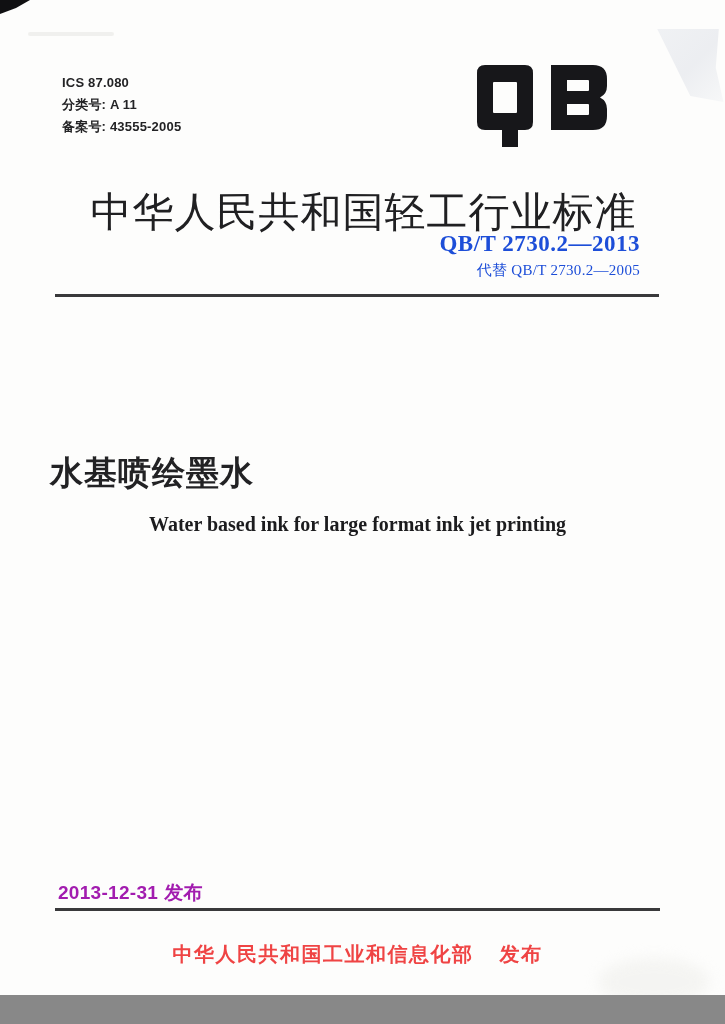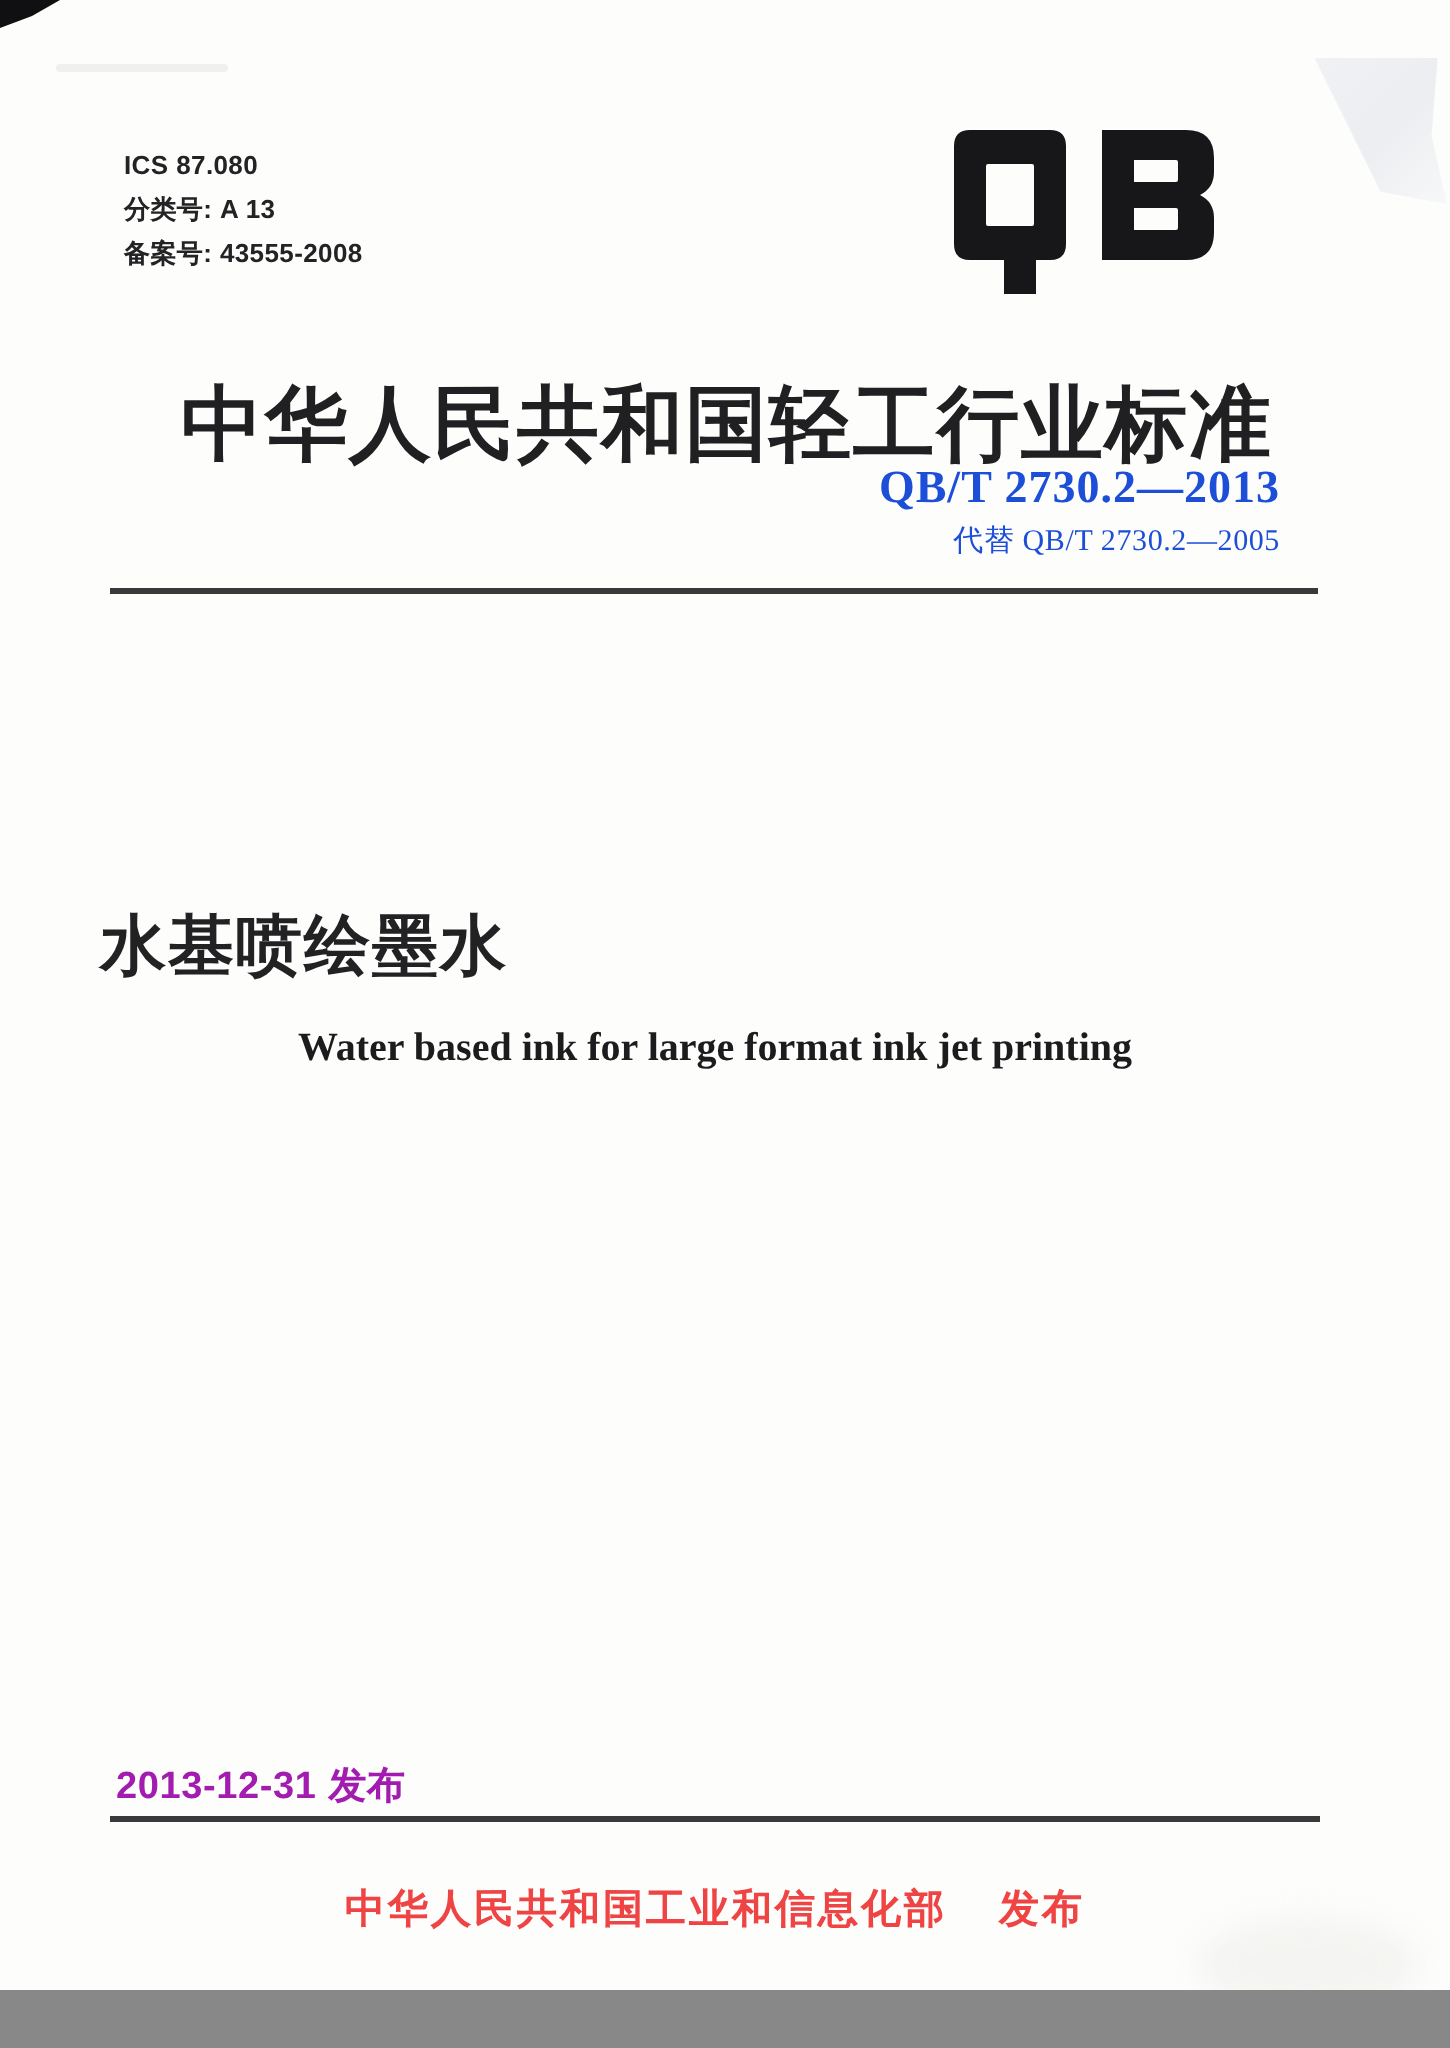"分类号: A 13" div { text: 13 -> 11 }
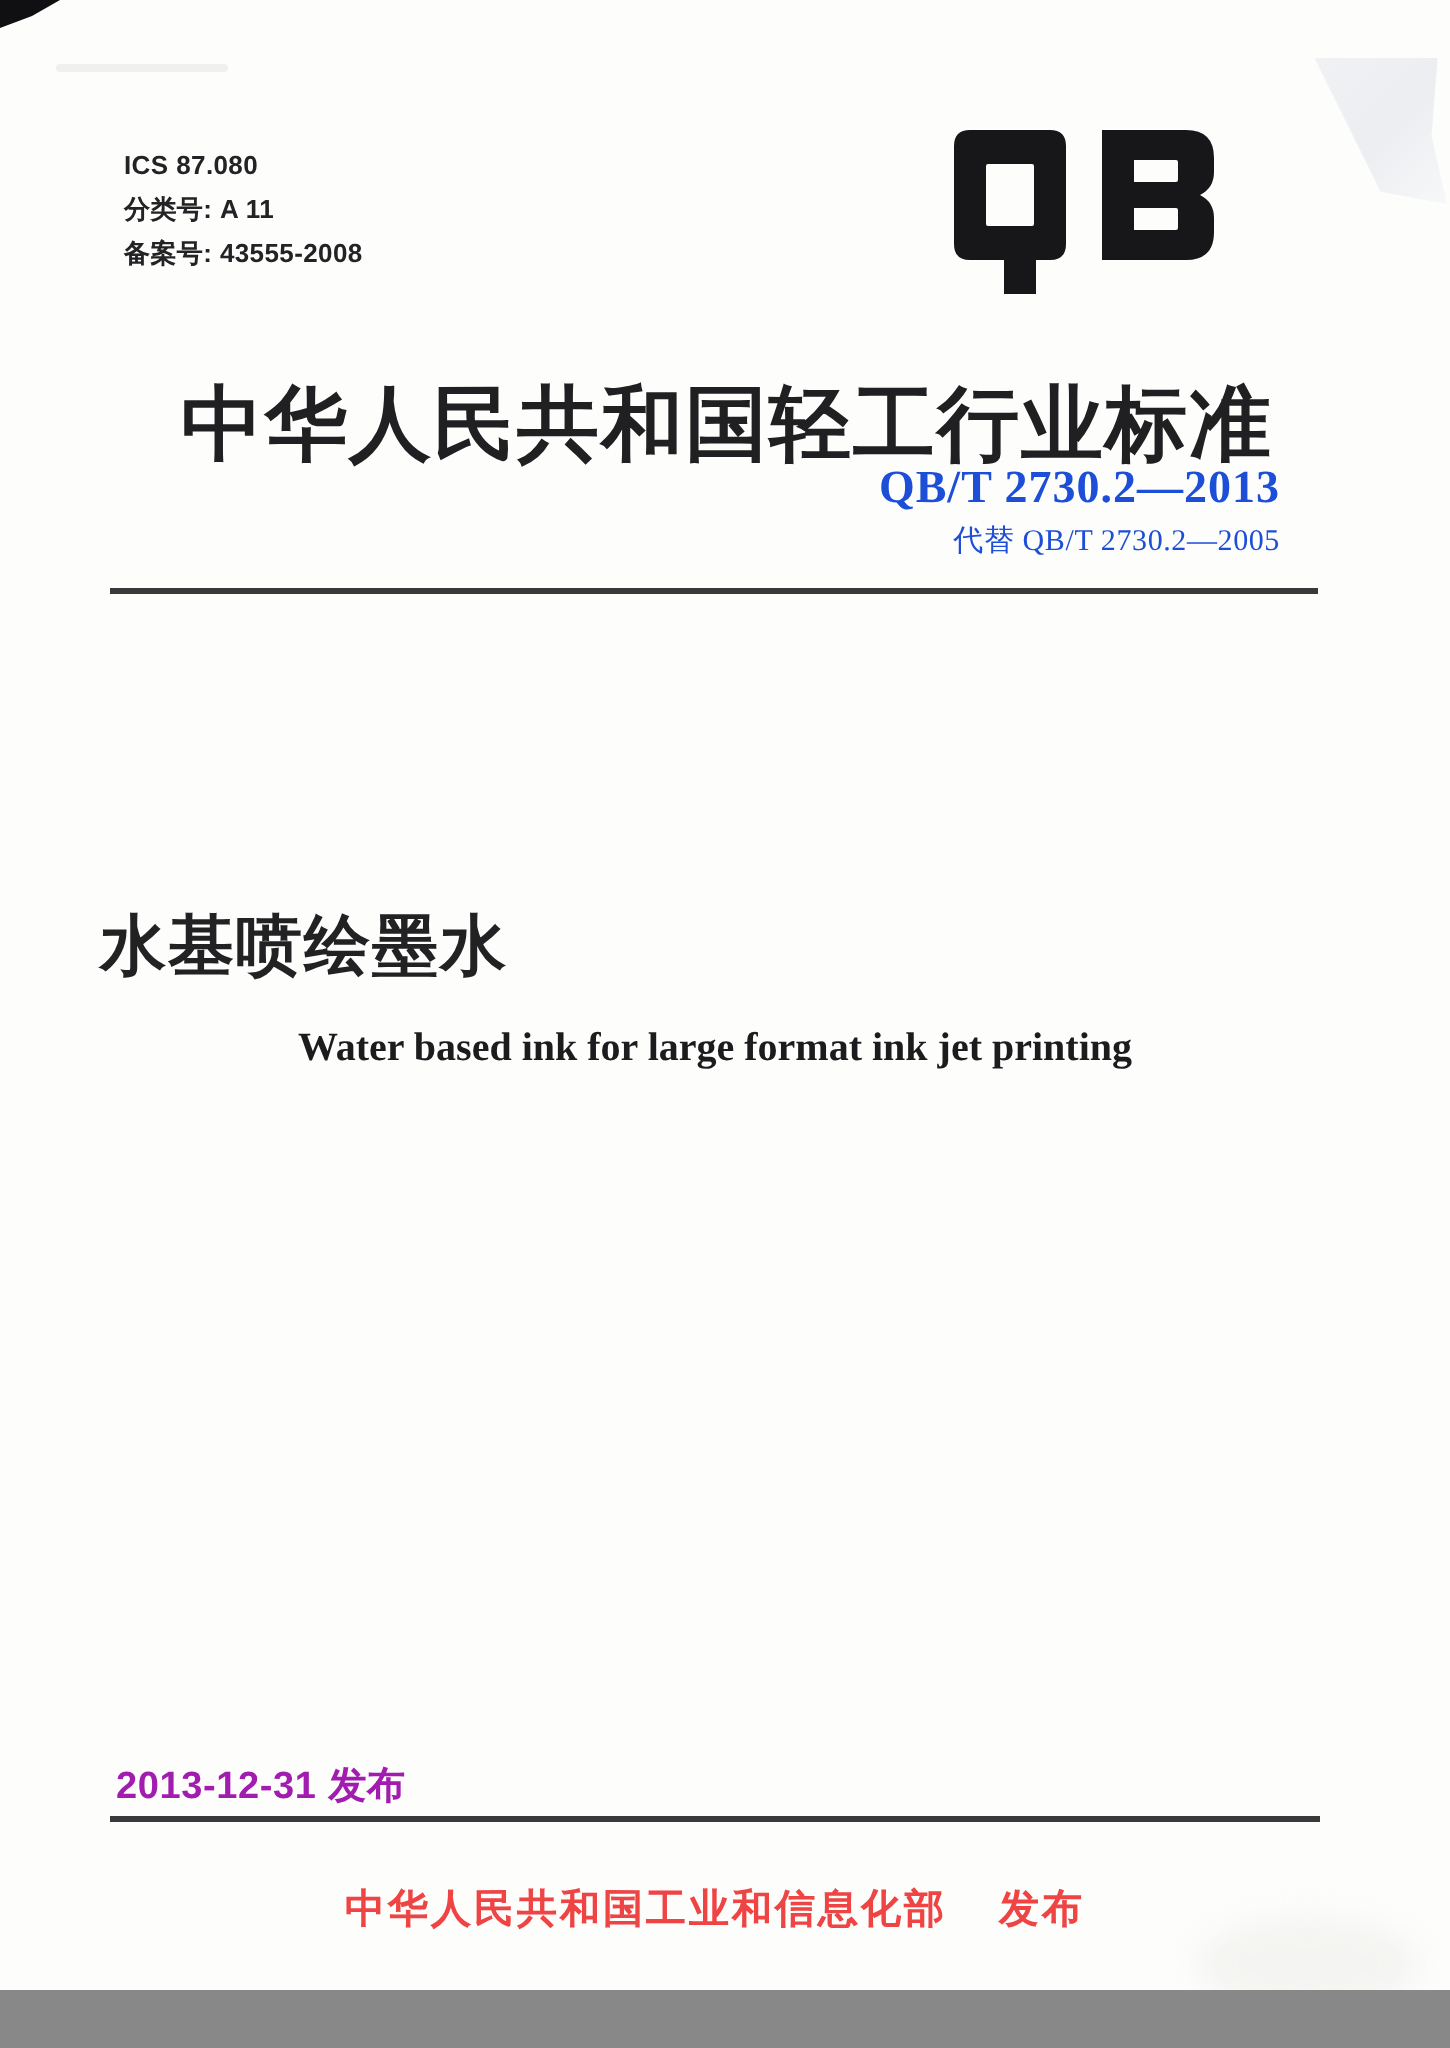"备案号: 43555-2008" div { text: 43555-2008 -> 43555-2005 }
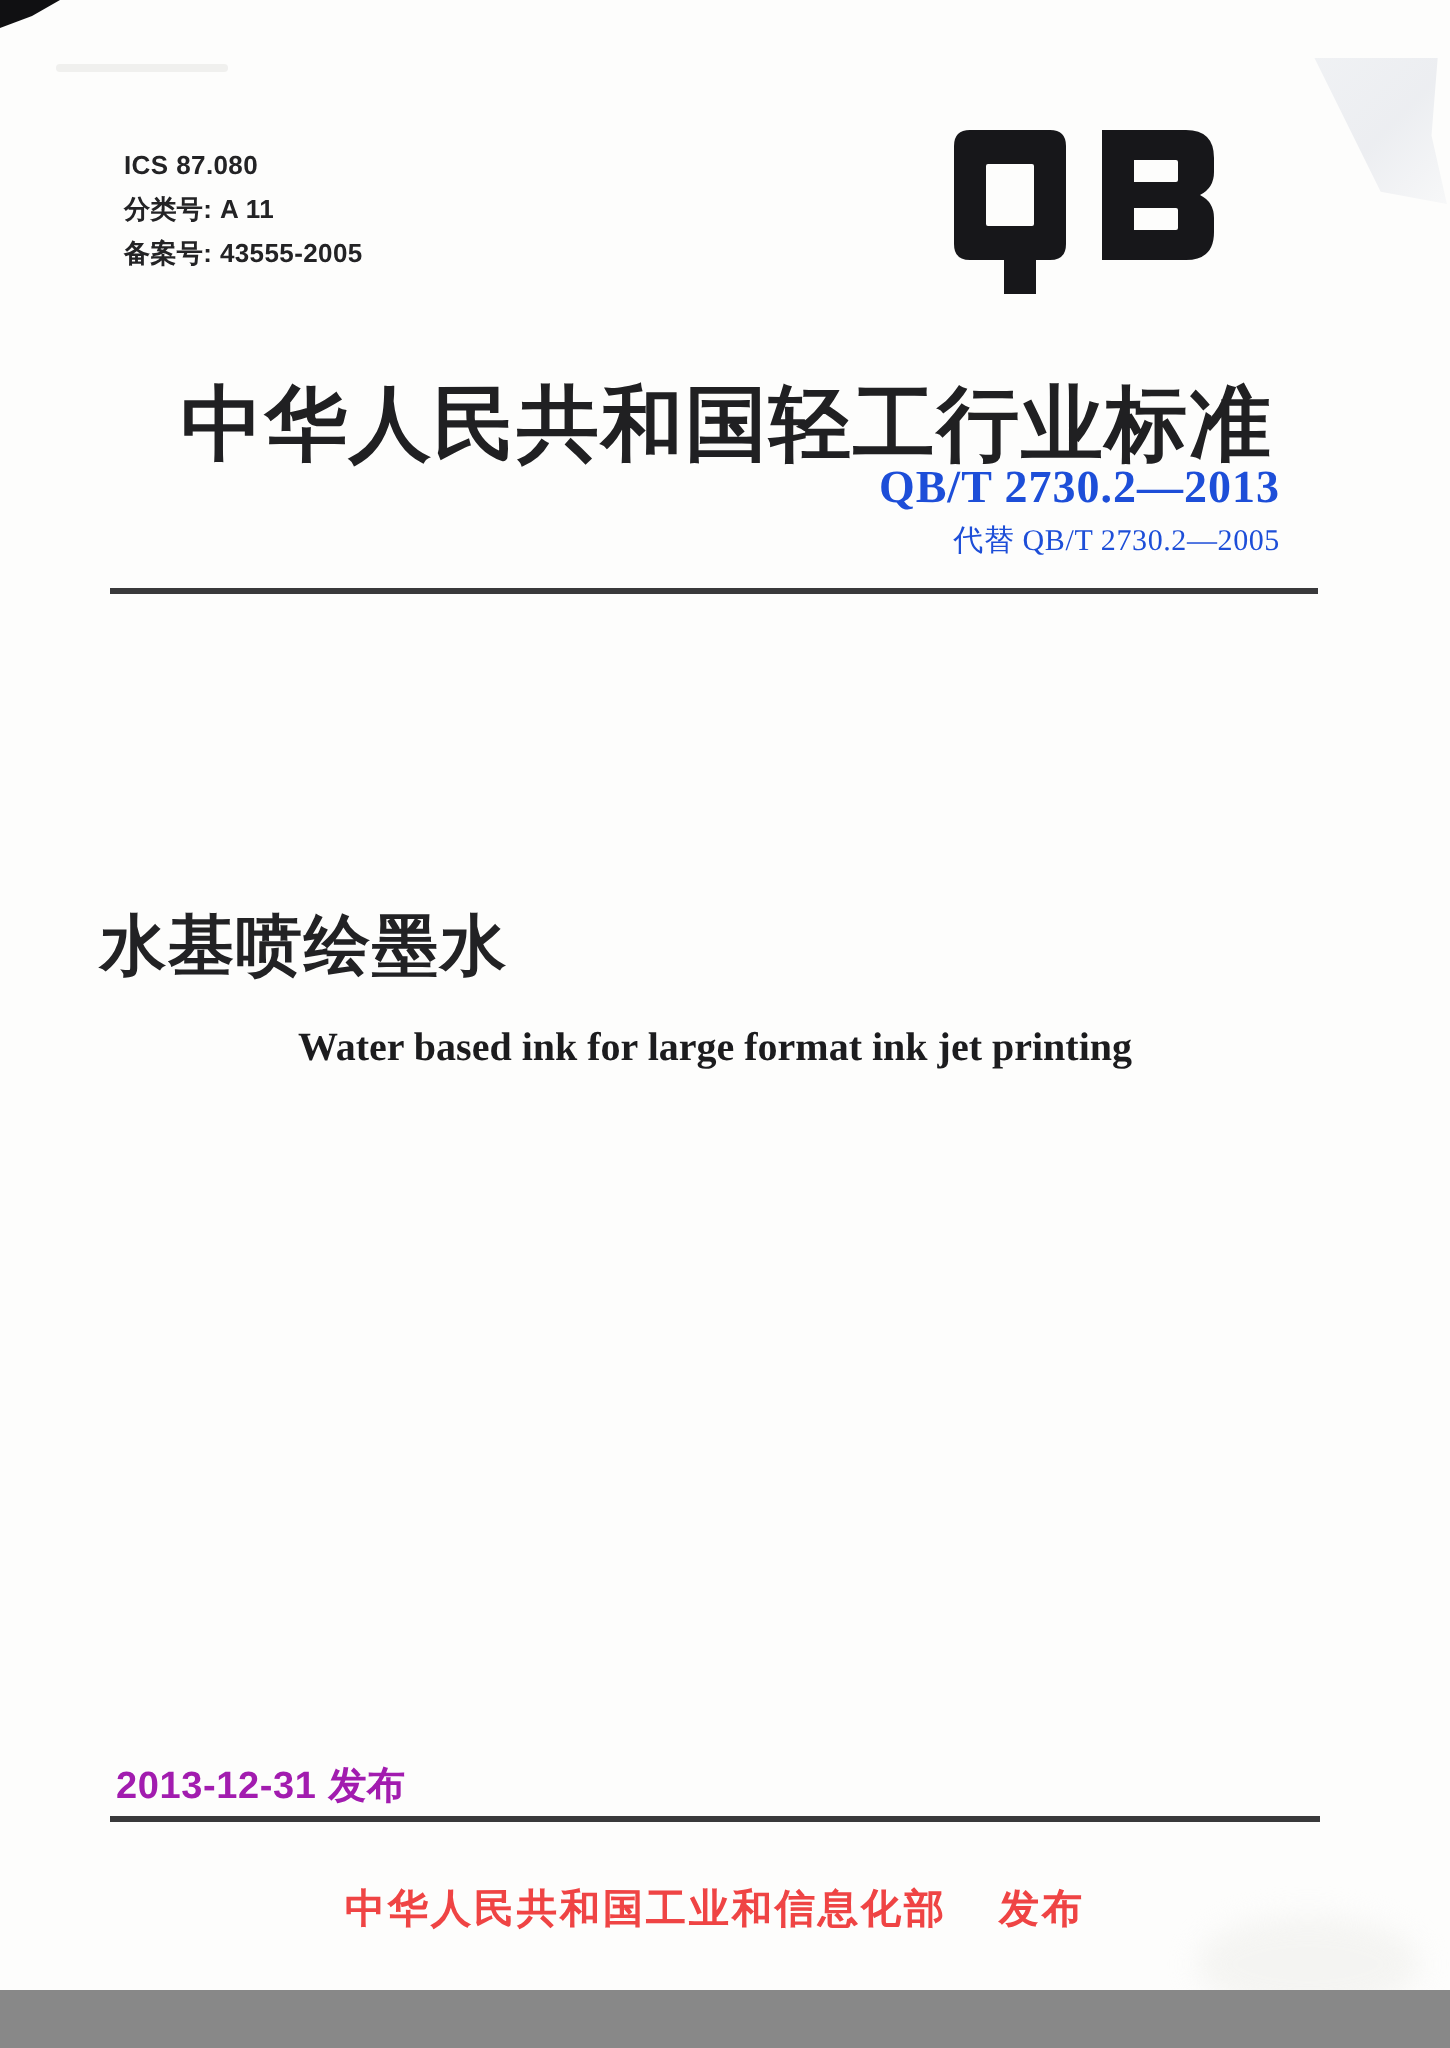"中华人民共和国轻工行业标准" .std-title { font-weight: 700 -> 400 }
